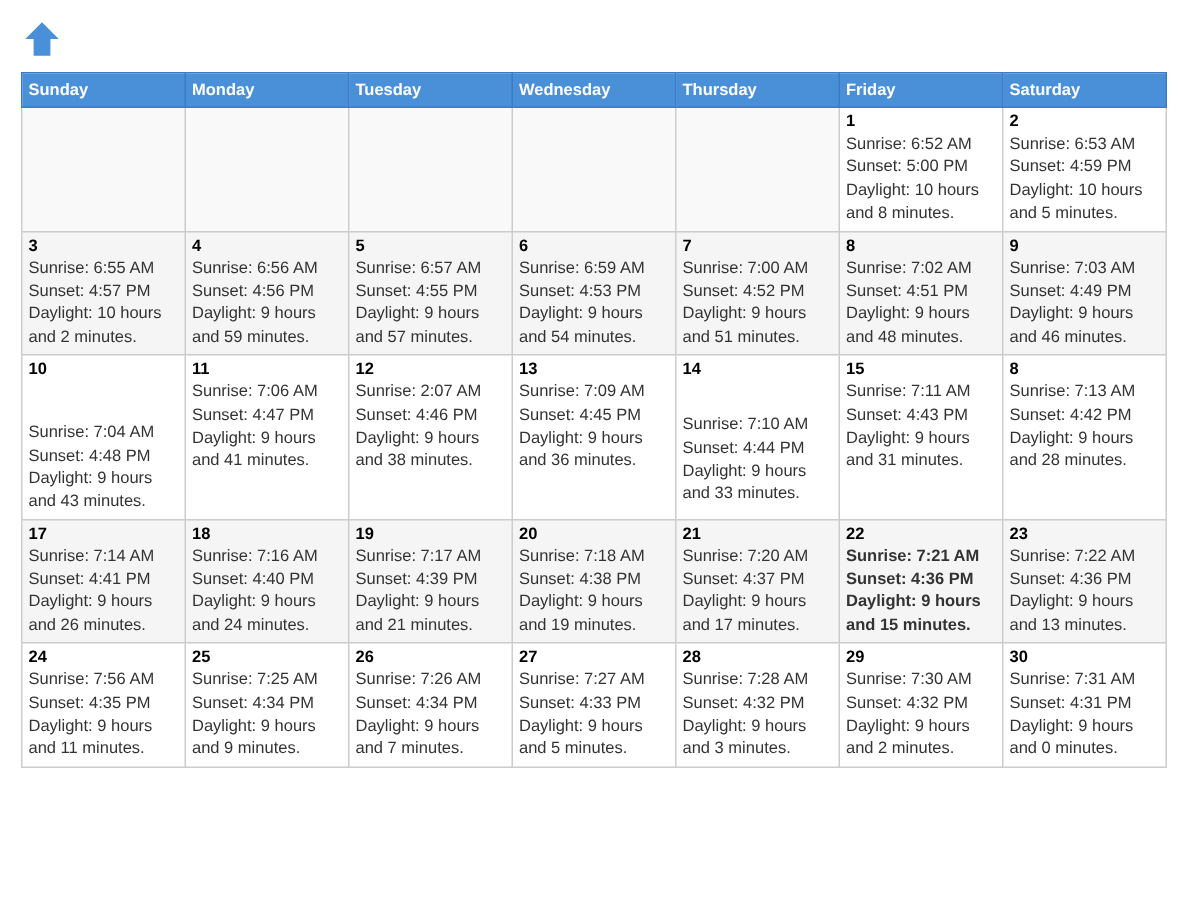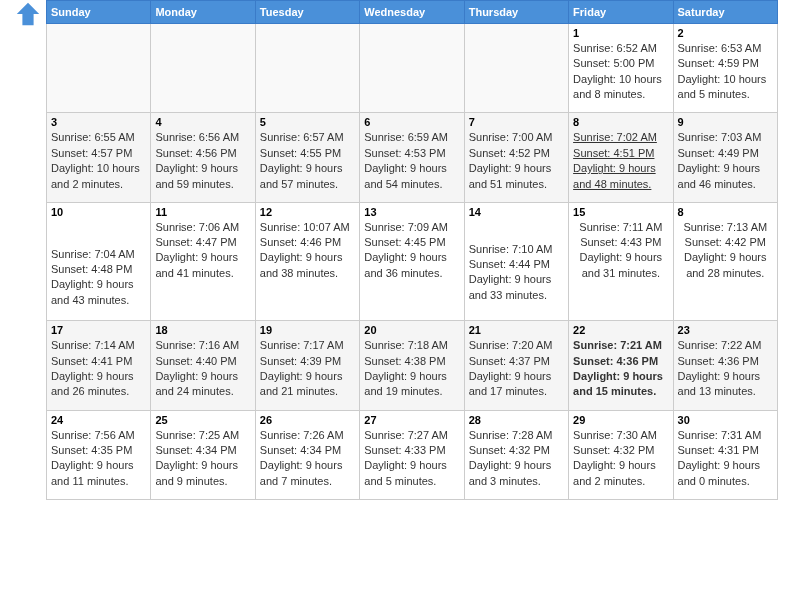"Sunday" .page { flex-direction: row -> column; padding: 0 14px -> 12px 14px }
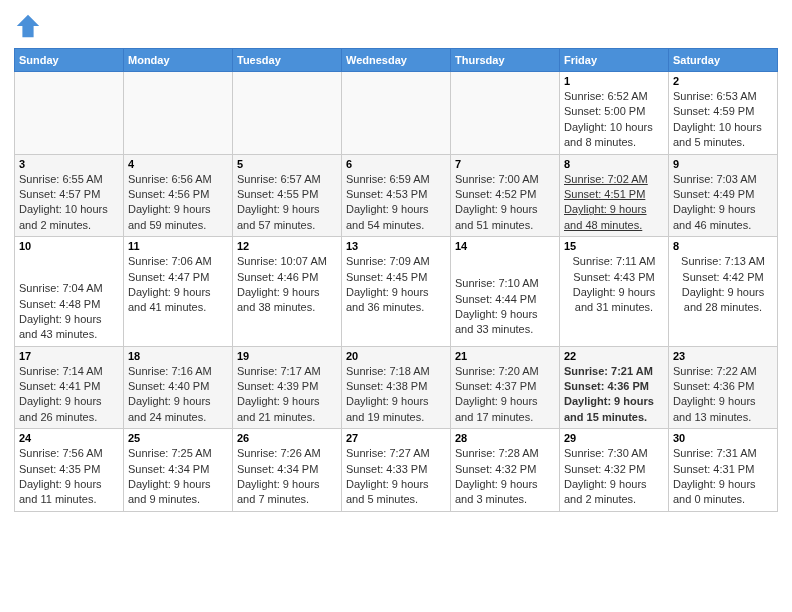"Sunrise: 7:02 AM" div.day-info { text-decoration: underline -> none }
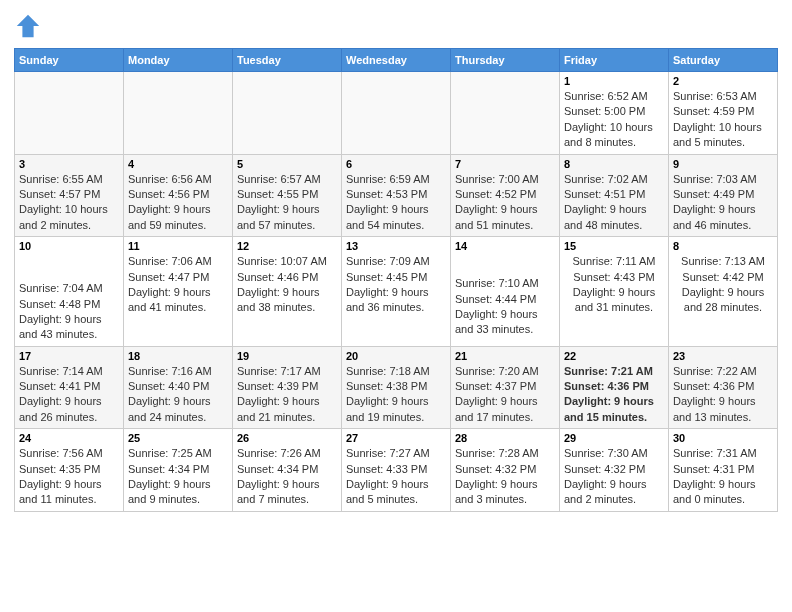"Sunrise: 10:07 AM" div.day-info { text: 10:07 -> 2:07 }
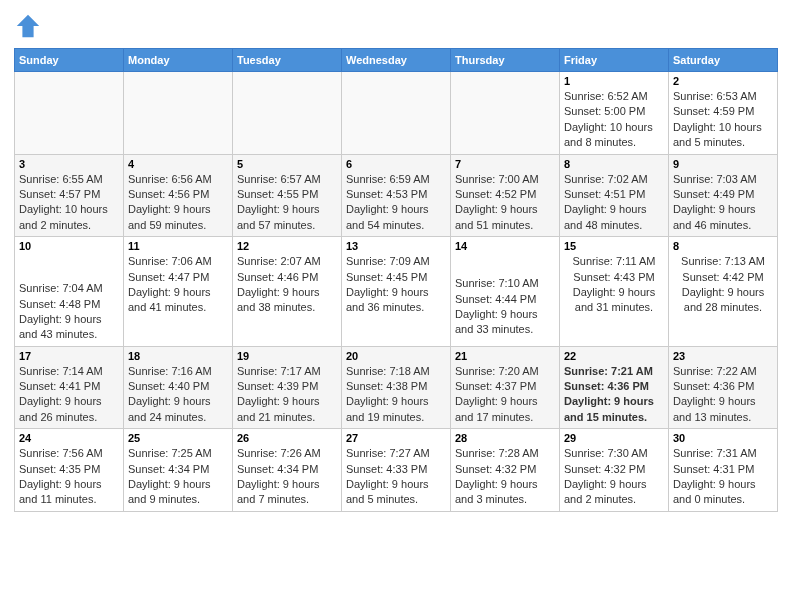"Sunrise: 7:11 AM" div.day-info { text-align: center -> none }
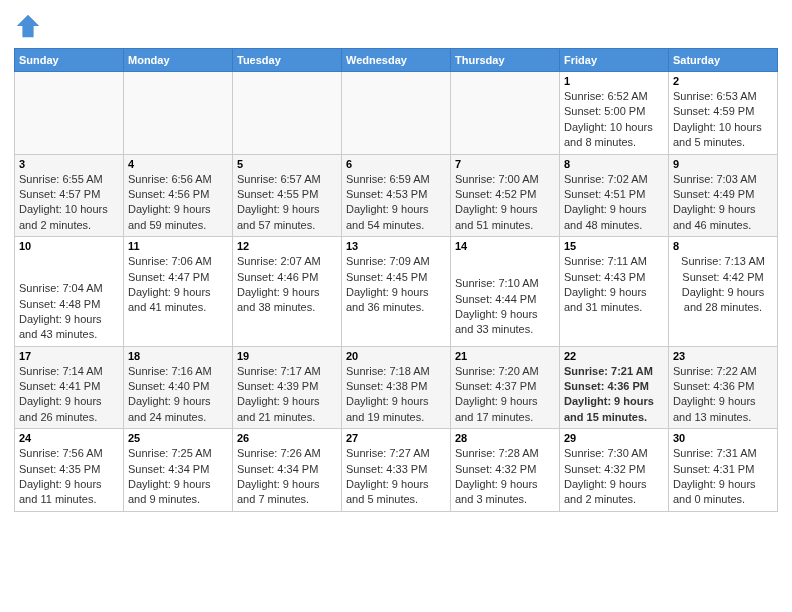"Sunrise: 7:13 AM" div.day-info { text-align: center -> none }
